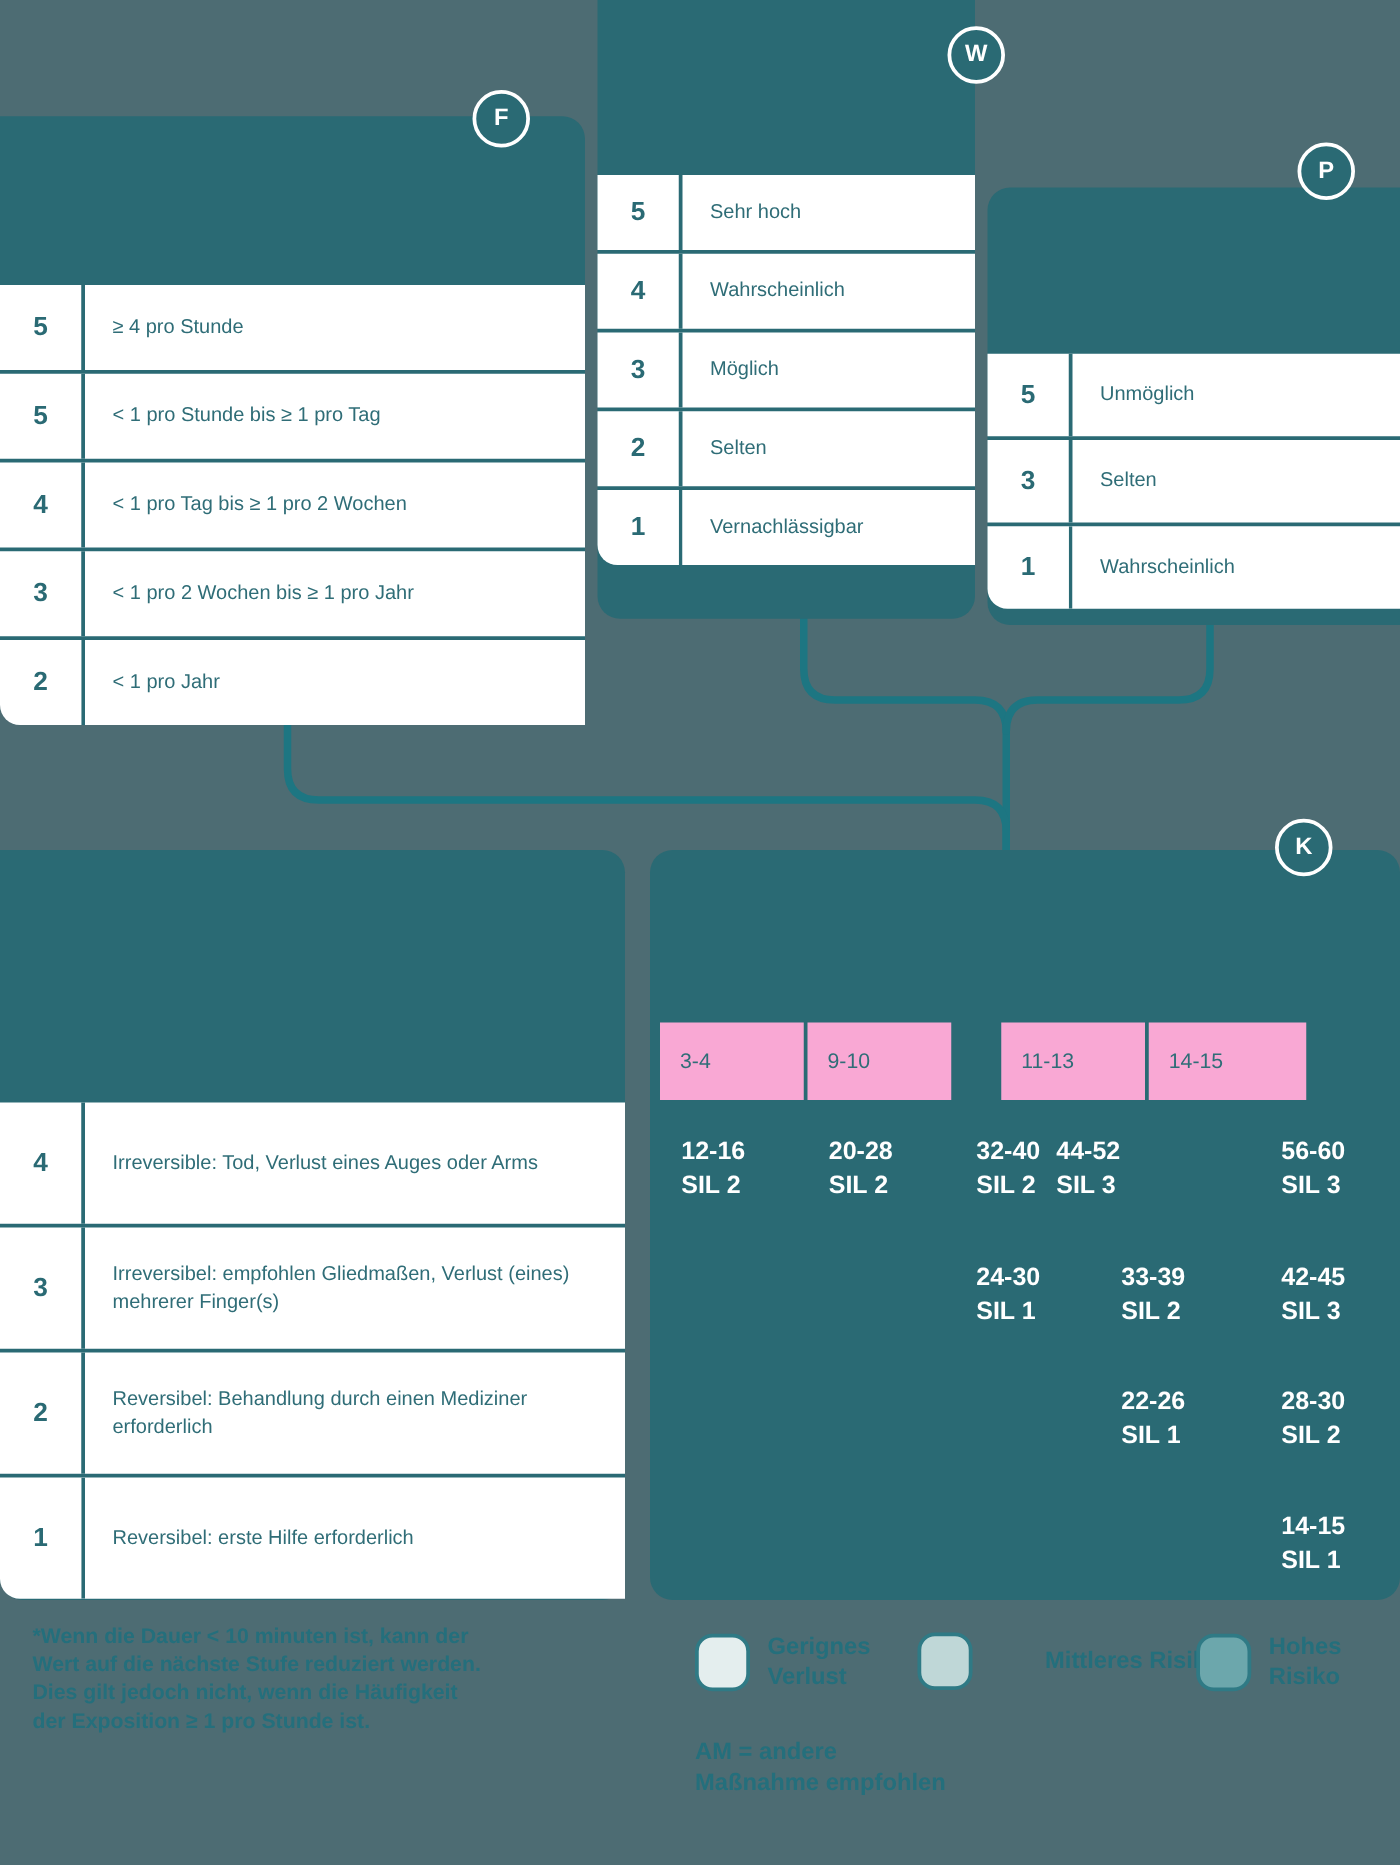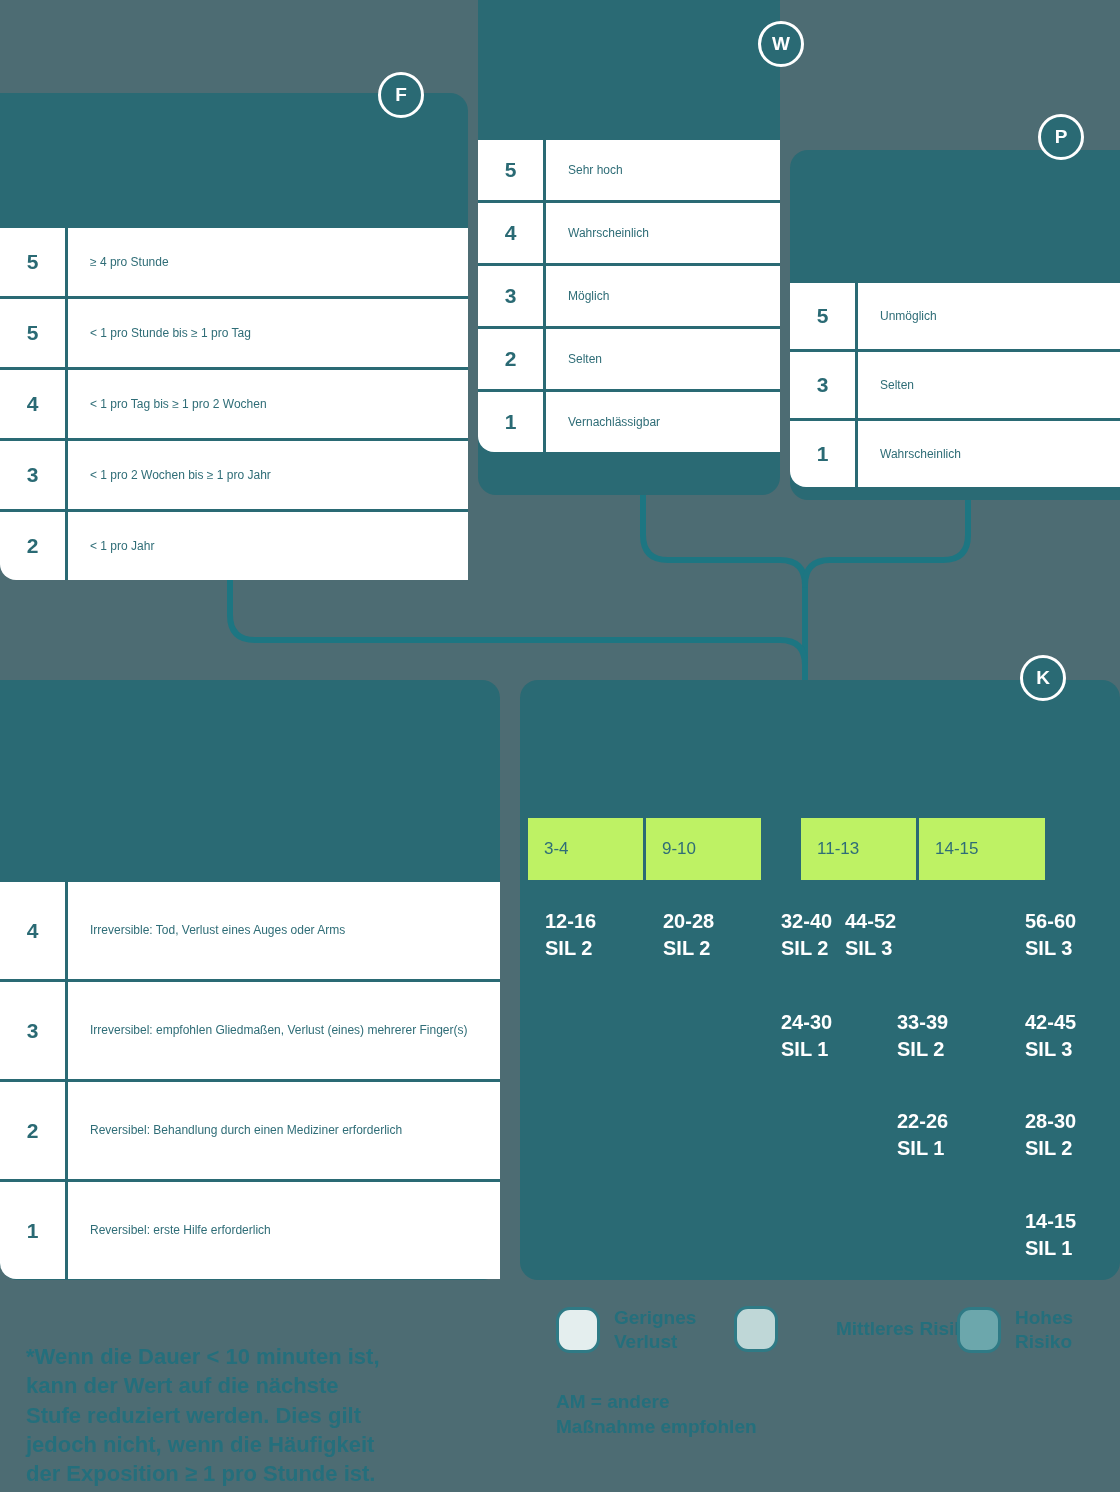"Sehr hoch" .row .txt { font-size: 12px -> 16px }
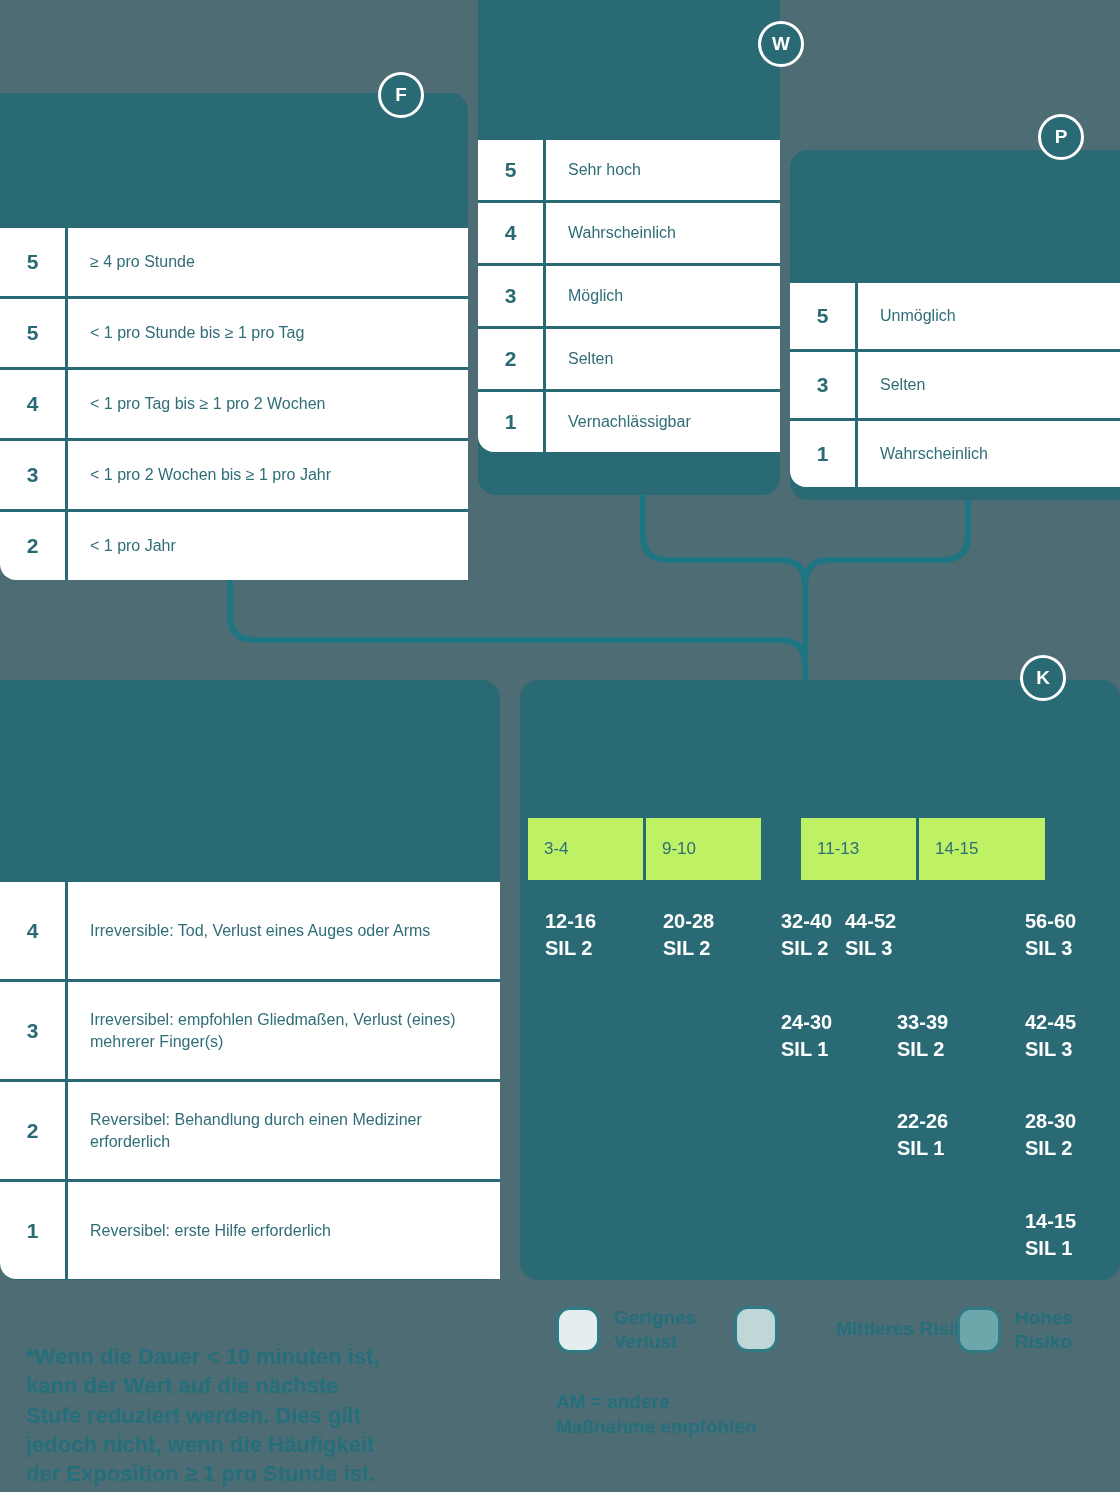"3-4" .kcol-head { background: #bef264 -> #f9a8d4 }
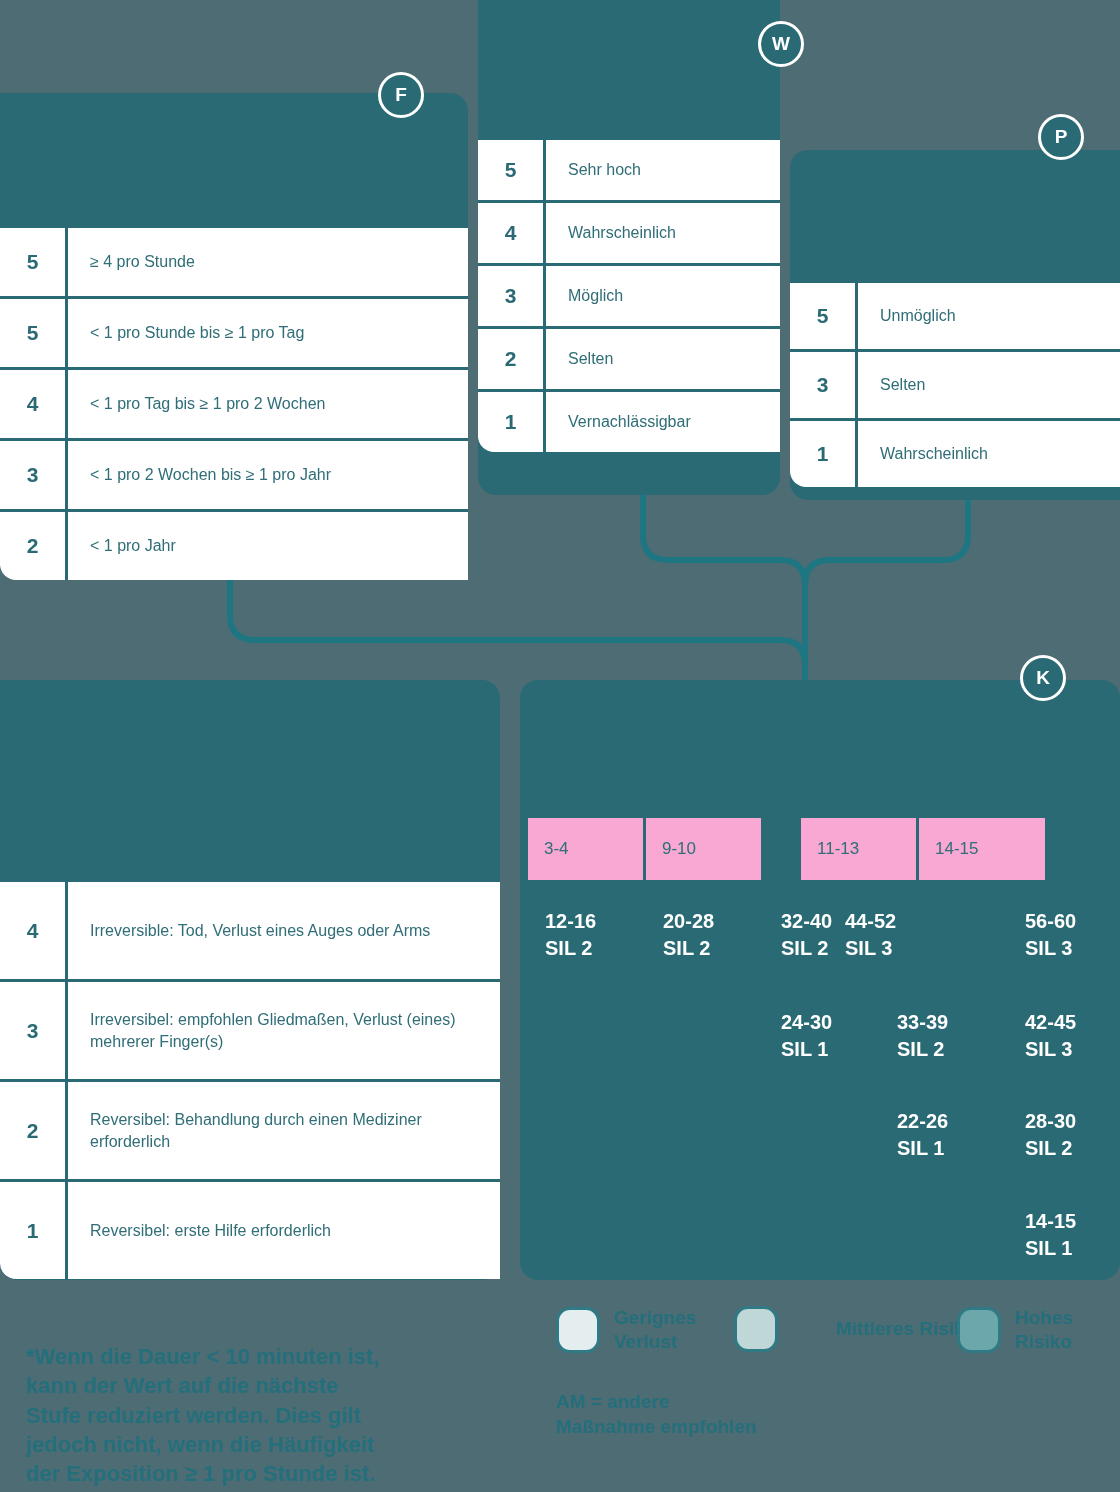"*Wenn die Dauer < 10" .footnote { font-size: 22px -> 17px; margin-top: 44px -> none }
